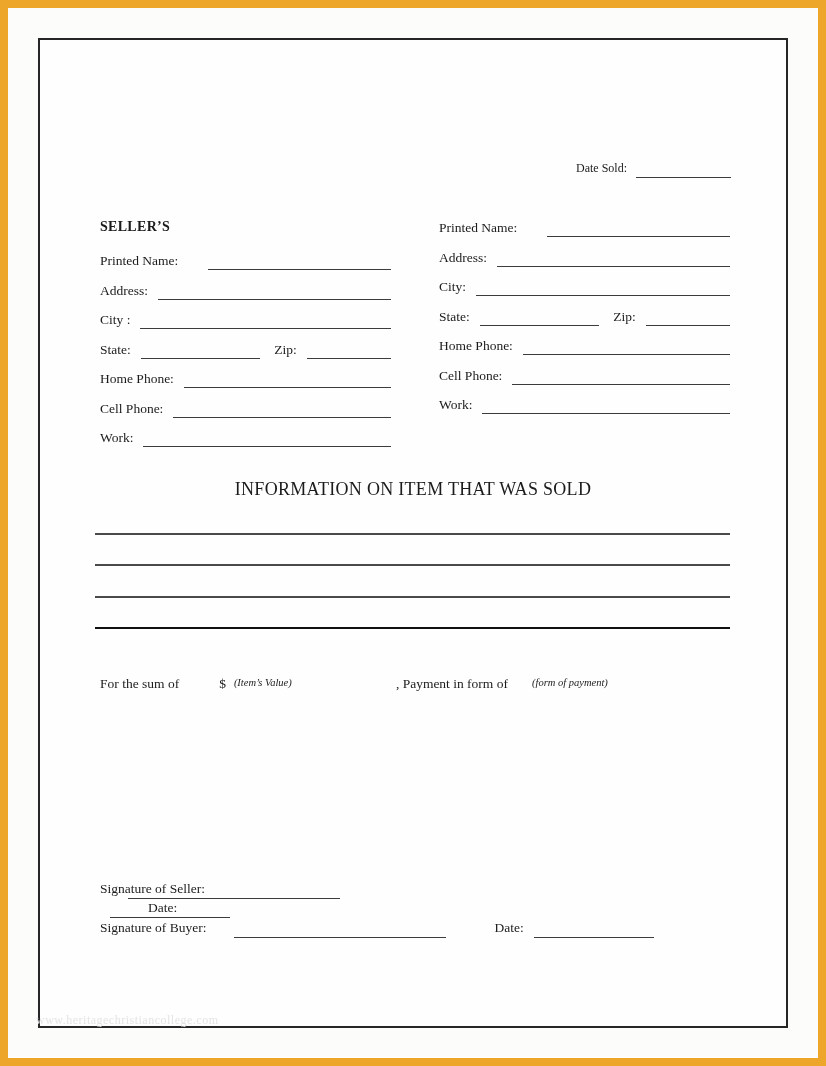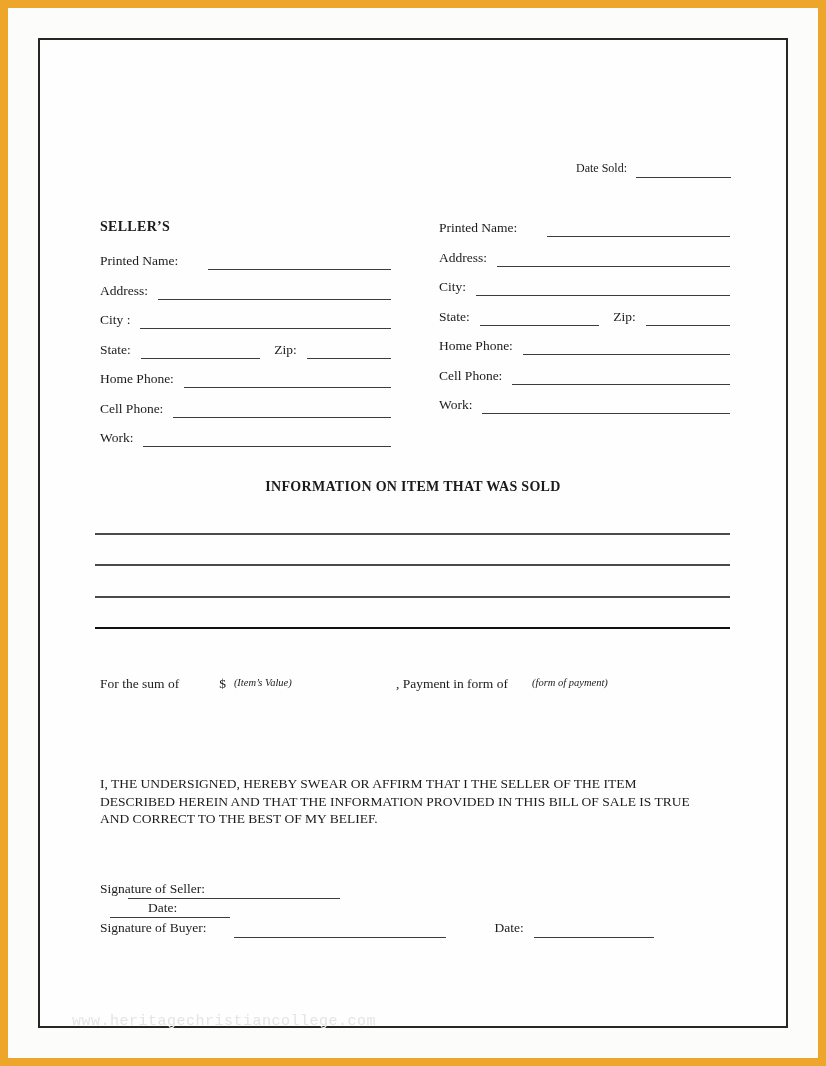"INFORMATION ON ITEM THAT WAS" .info-heading { font-size: 14px -> 18px; font-weight: bold -> normal }
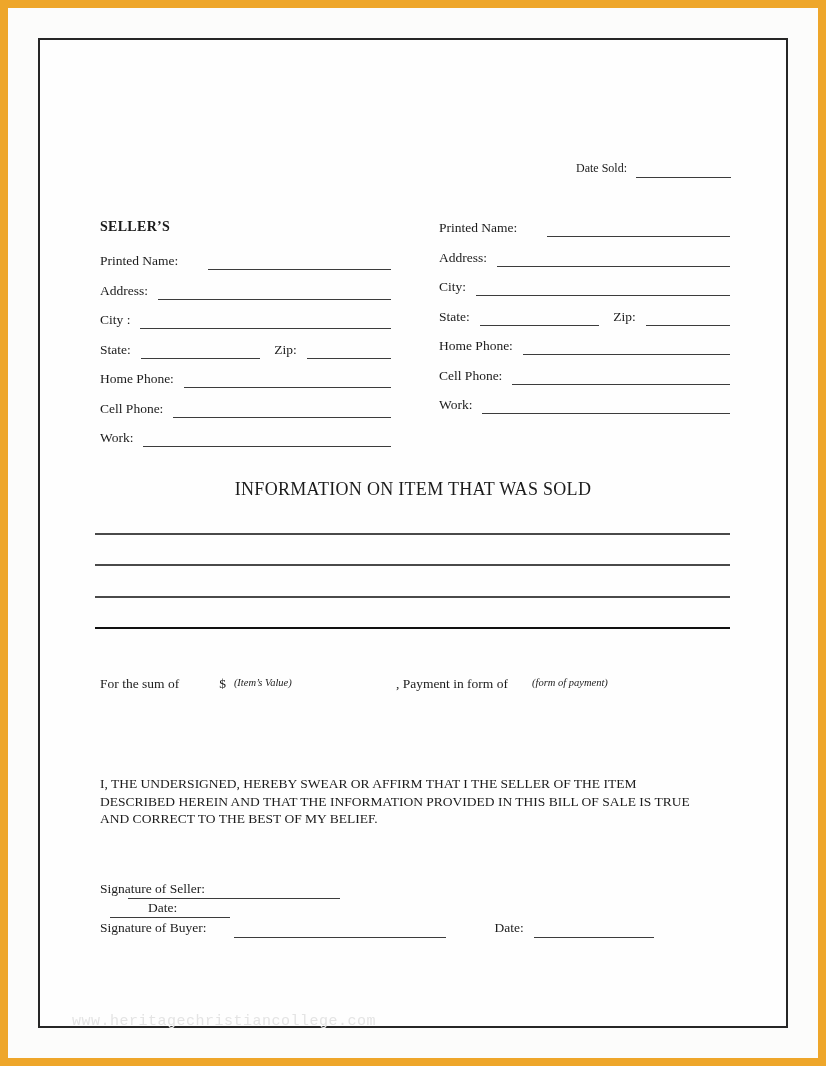"I, THE UNDERSIGNED, HEREBY SWEAR" div.affirmation { html: <div>I, THE UNDERSIGNED, HEREBY SWEAR OR AFFIRM THAT I THE SELLER OF THE ITEM DESCRIBED HEREIN AND THAT THE INFORMATION PROVIDED IN THIS BILL OF SALE IS TRUE AND CORRECT TO THE BEST OF MY BELIEF.</div> -> none }
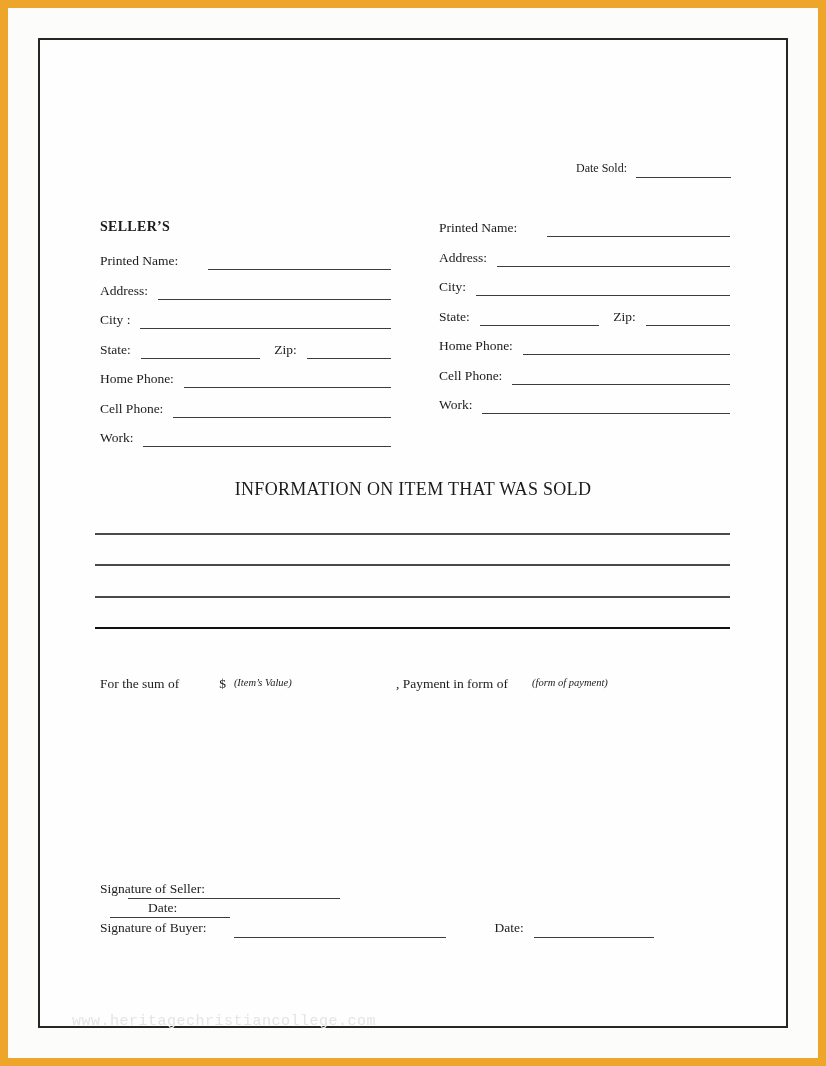"www.heritagechristiancollege.com" .watermark { font-family: Liberation Mono, monospace -> Liberation Serif, serif; font-size: 15px -> 12px; margin-left: 36px -> none }
